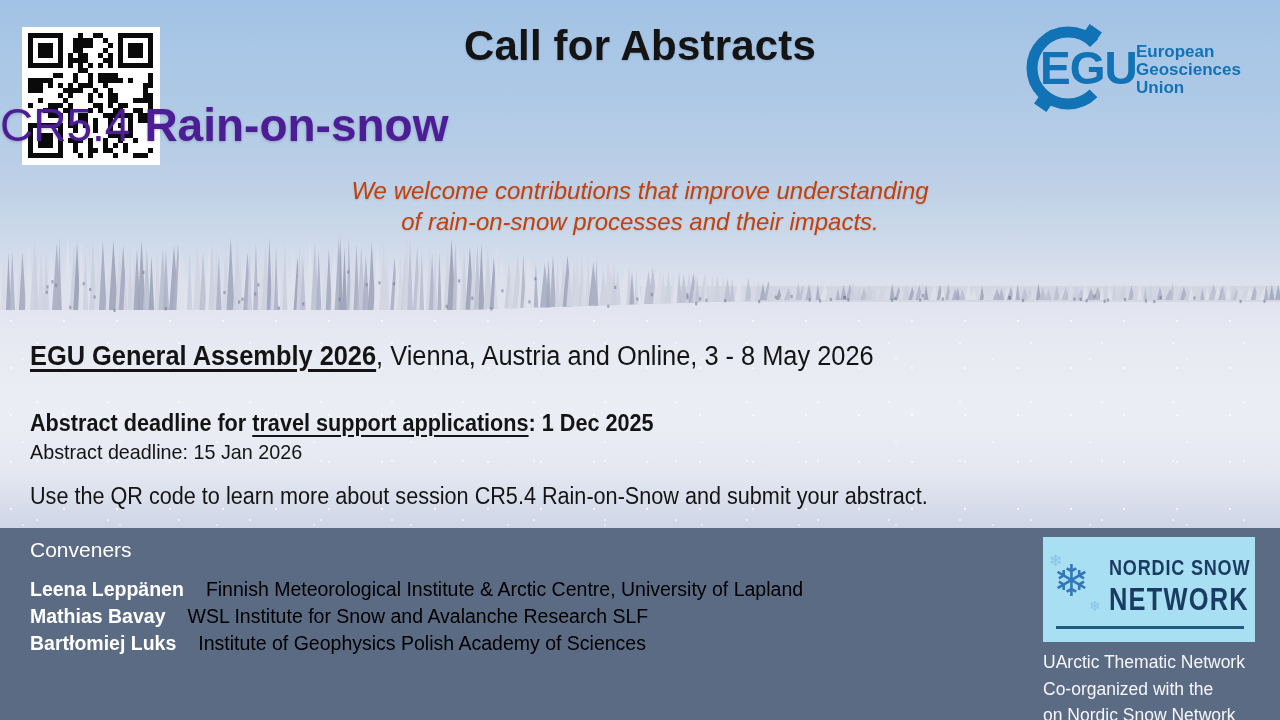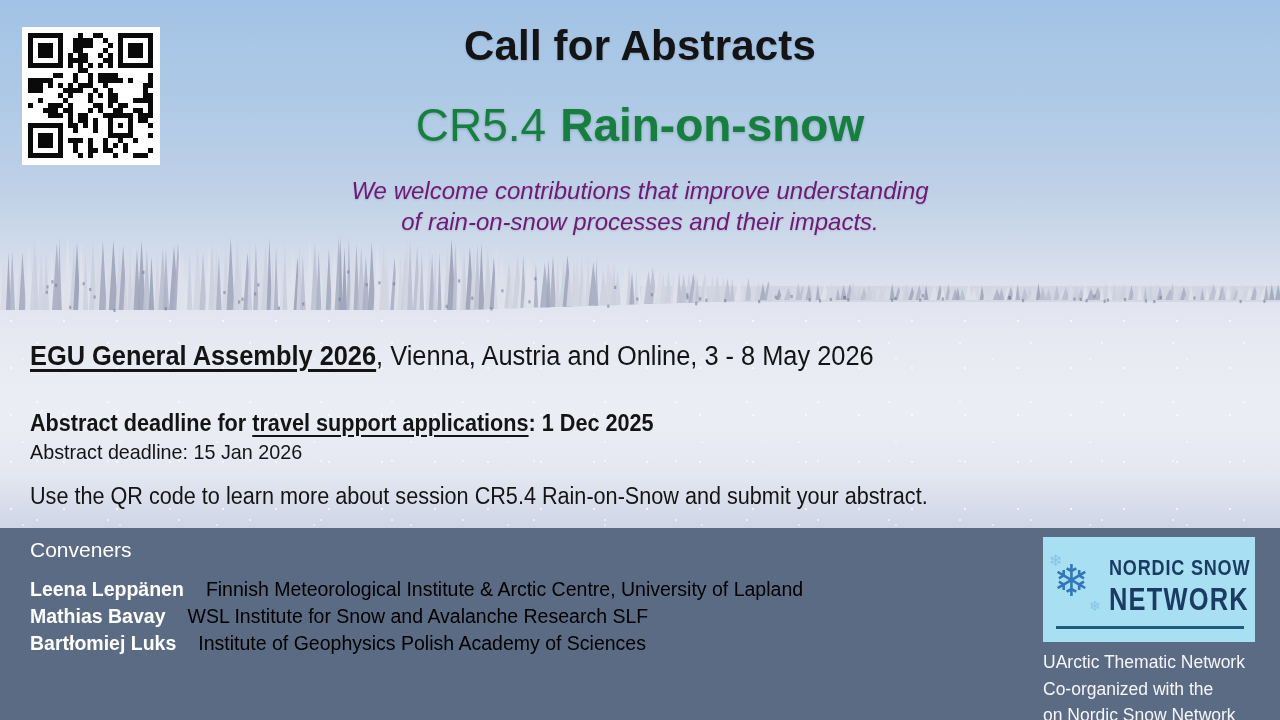"EGU" div.egu { html: none -> <div> <svg> <g> <circle></circle> <rect></rect> <rect></rect> </g> <text>EGU</text> <g> <text>European</text> <text>Geosciences</text> <text>Union</text> </g> </svg> </div> }
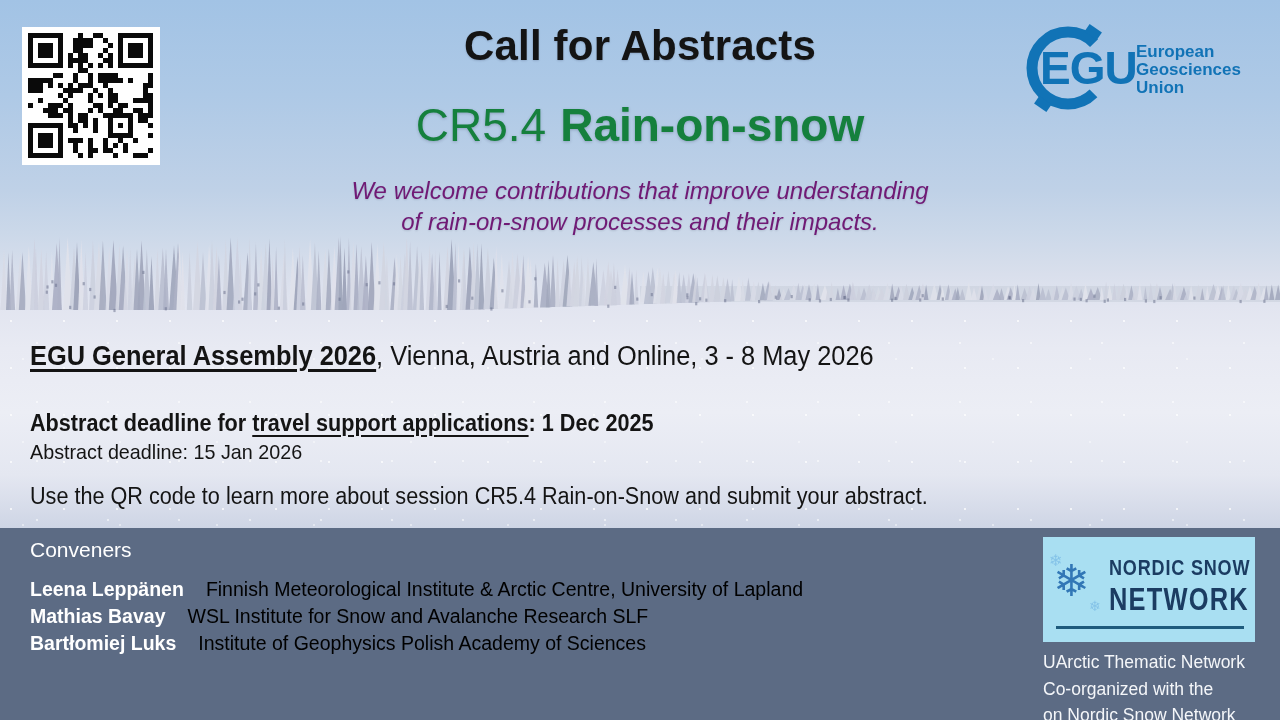"CR5.4 Rain-on-snow" .session-title { color: #15803d -> #4c1d95; text-align: center -> none }
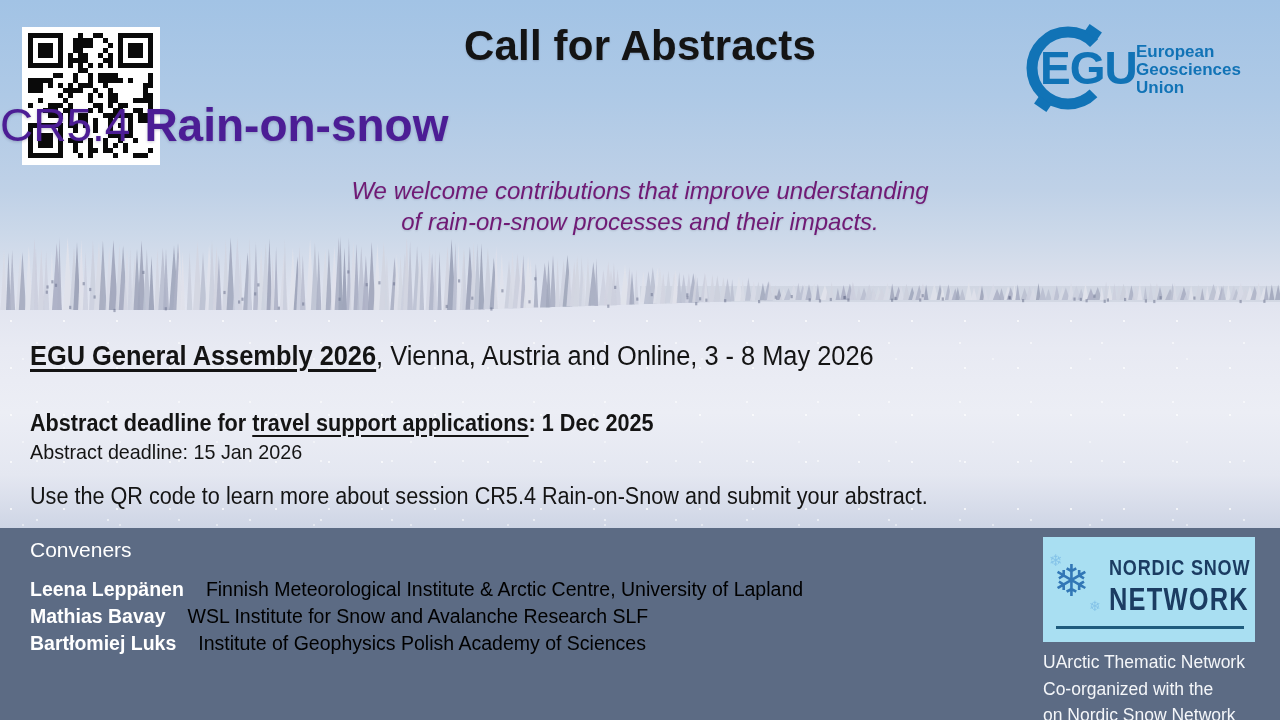"We welcome contributions that improve" .tagline { color: #701a75 -> #c2410c }
